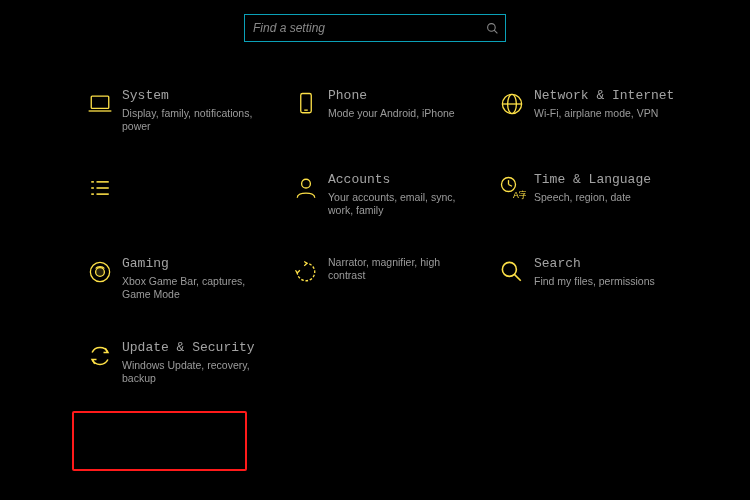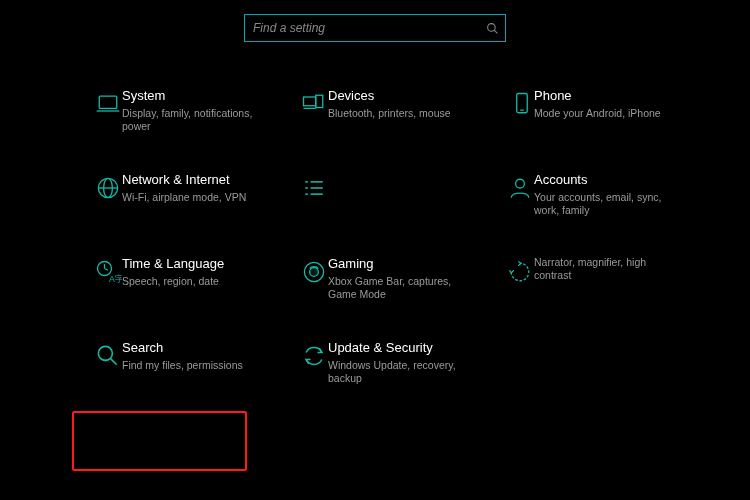"System" .tile-title { color: #ffffff -> #a3a3a3; font-family: none -> Liberation Mono, monospace }
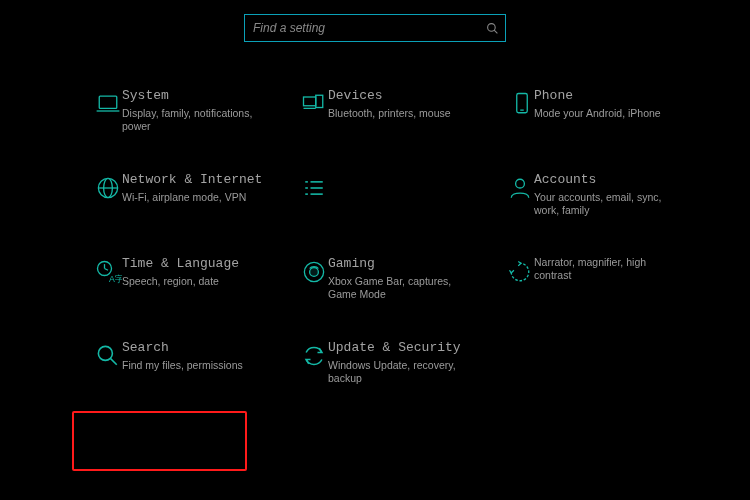"Devices" div.tile { html: <div> <span> <svg> <rect></rect> <rect></rect> <line></line> </svg> </span> <div> <div>Devices</div> <div>Bluetooth, printers, mouse</div> </div> </div> -> none }
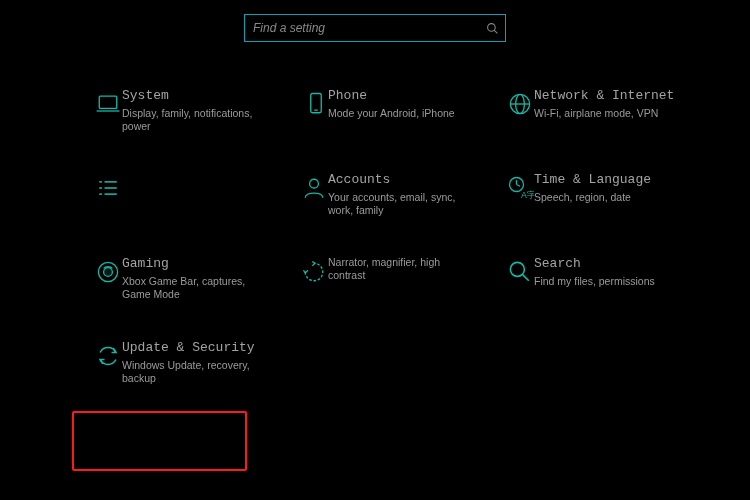"A字" .tile-icon { color: #14b8a6 -> #fde047; justify-content: flex-end -> center }
